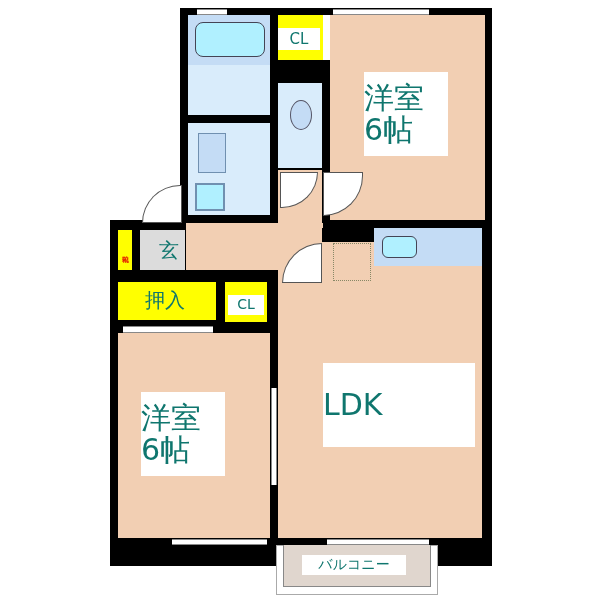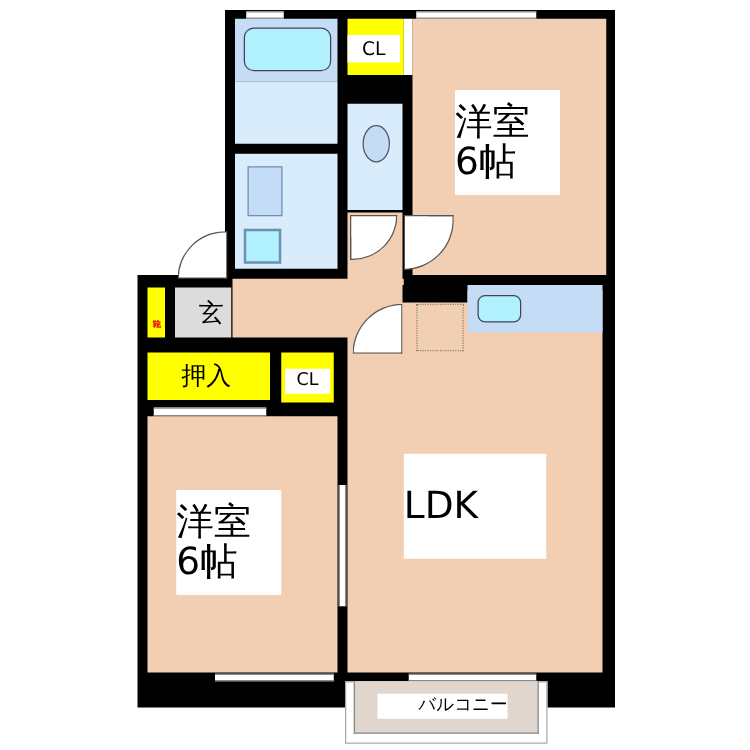"CL" .label { color: #000000 -> #0f766e }
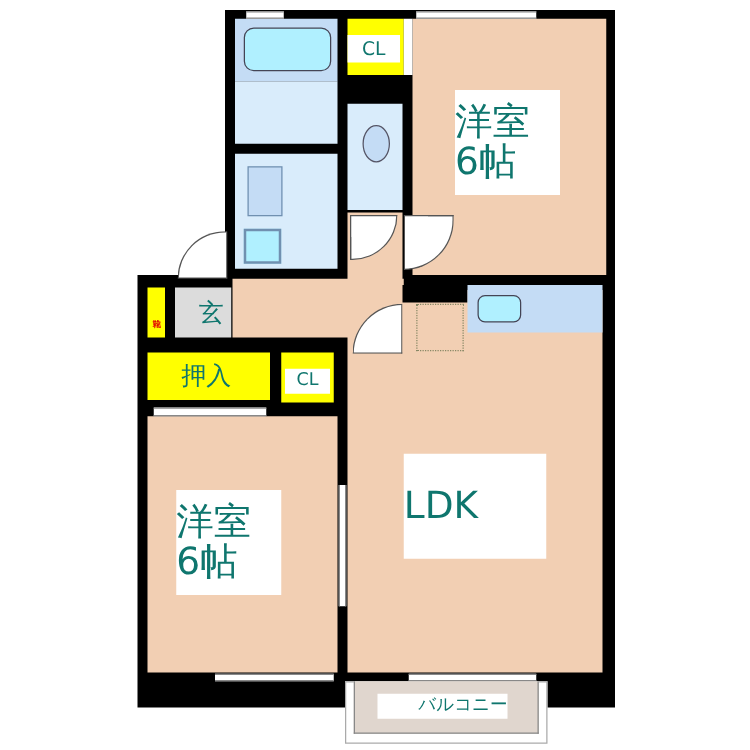"LDK" div.label { width: 114px -> 152px }
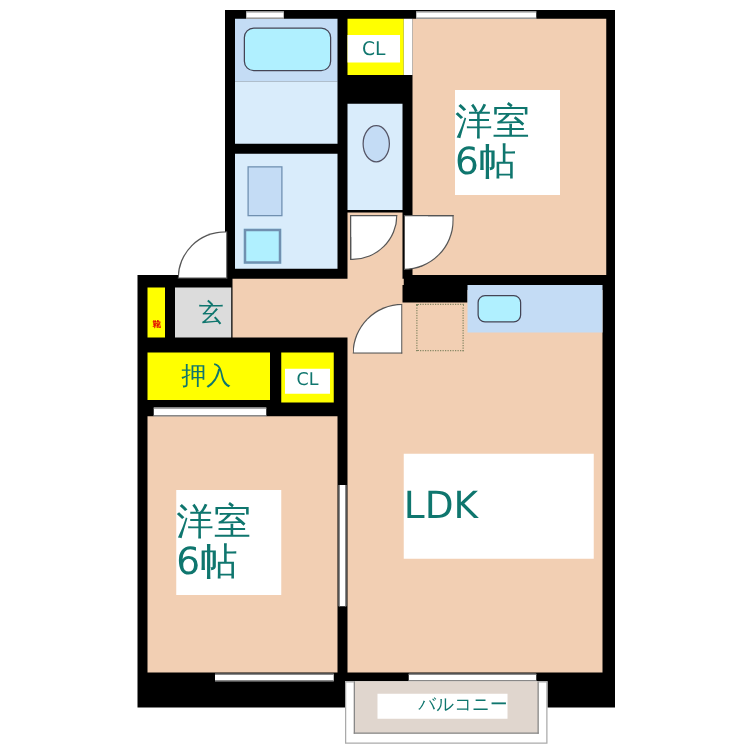"バルコニー" div.label { align-items: flex-end -> center }
